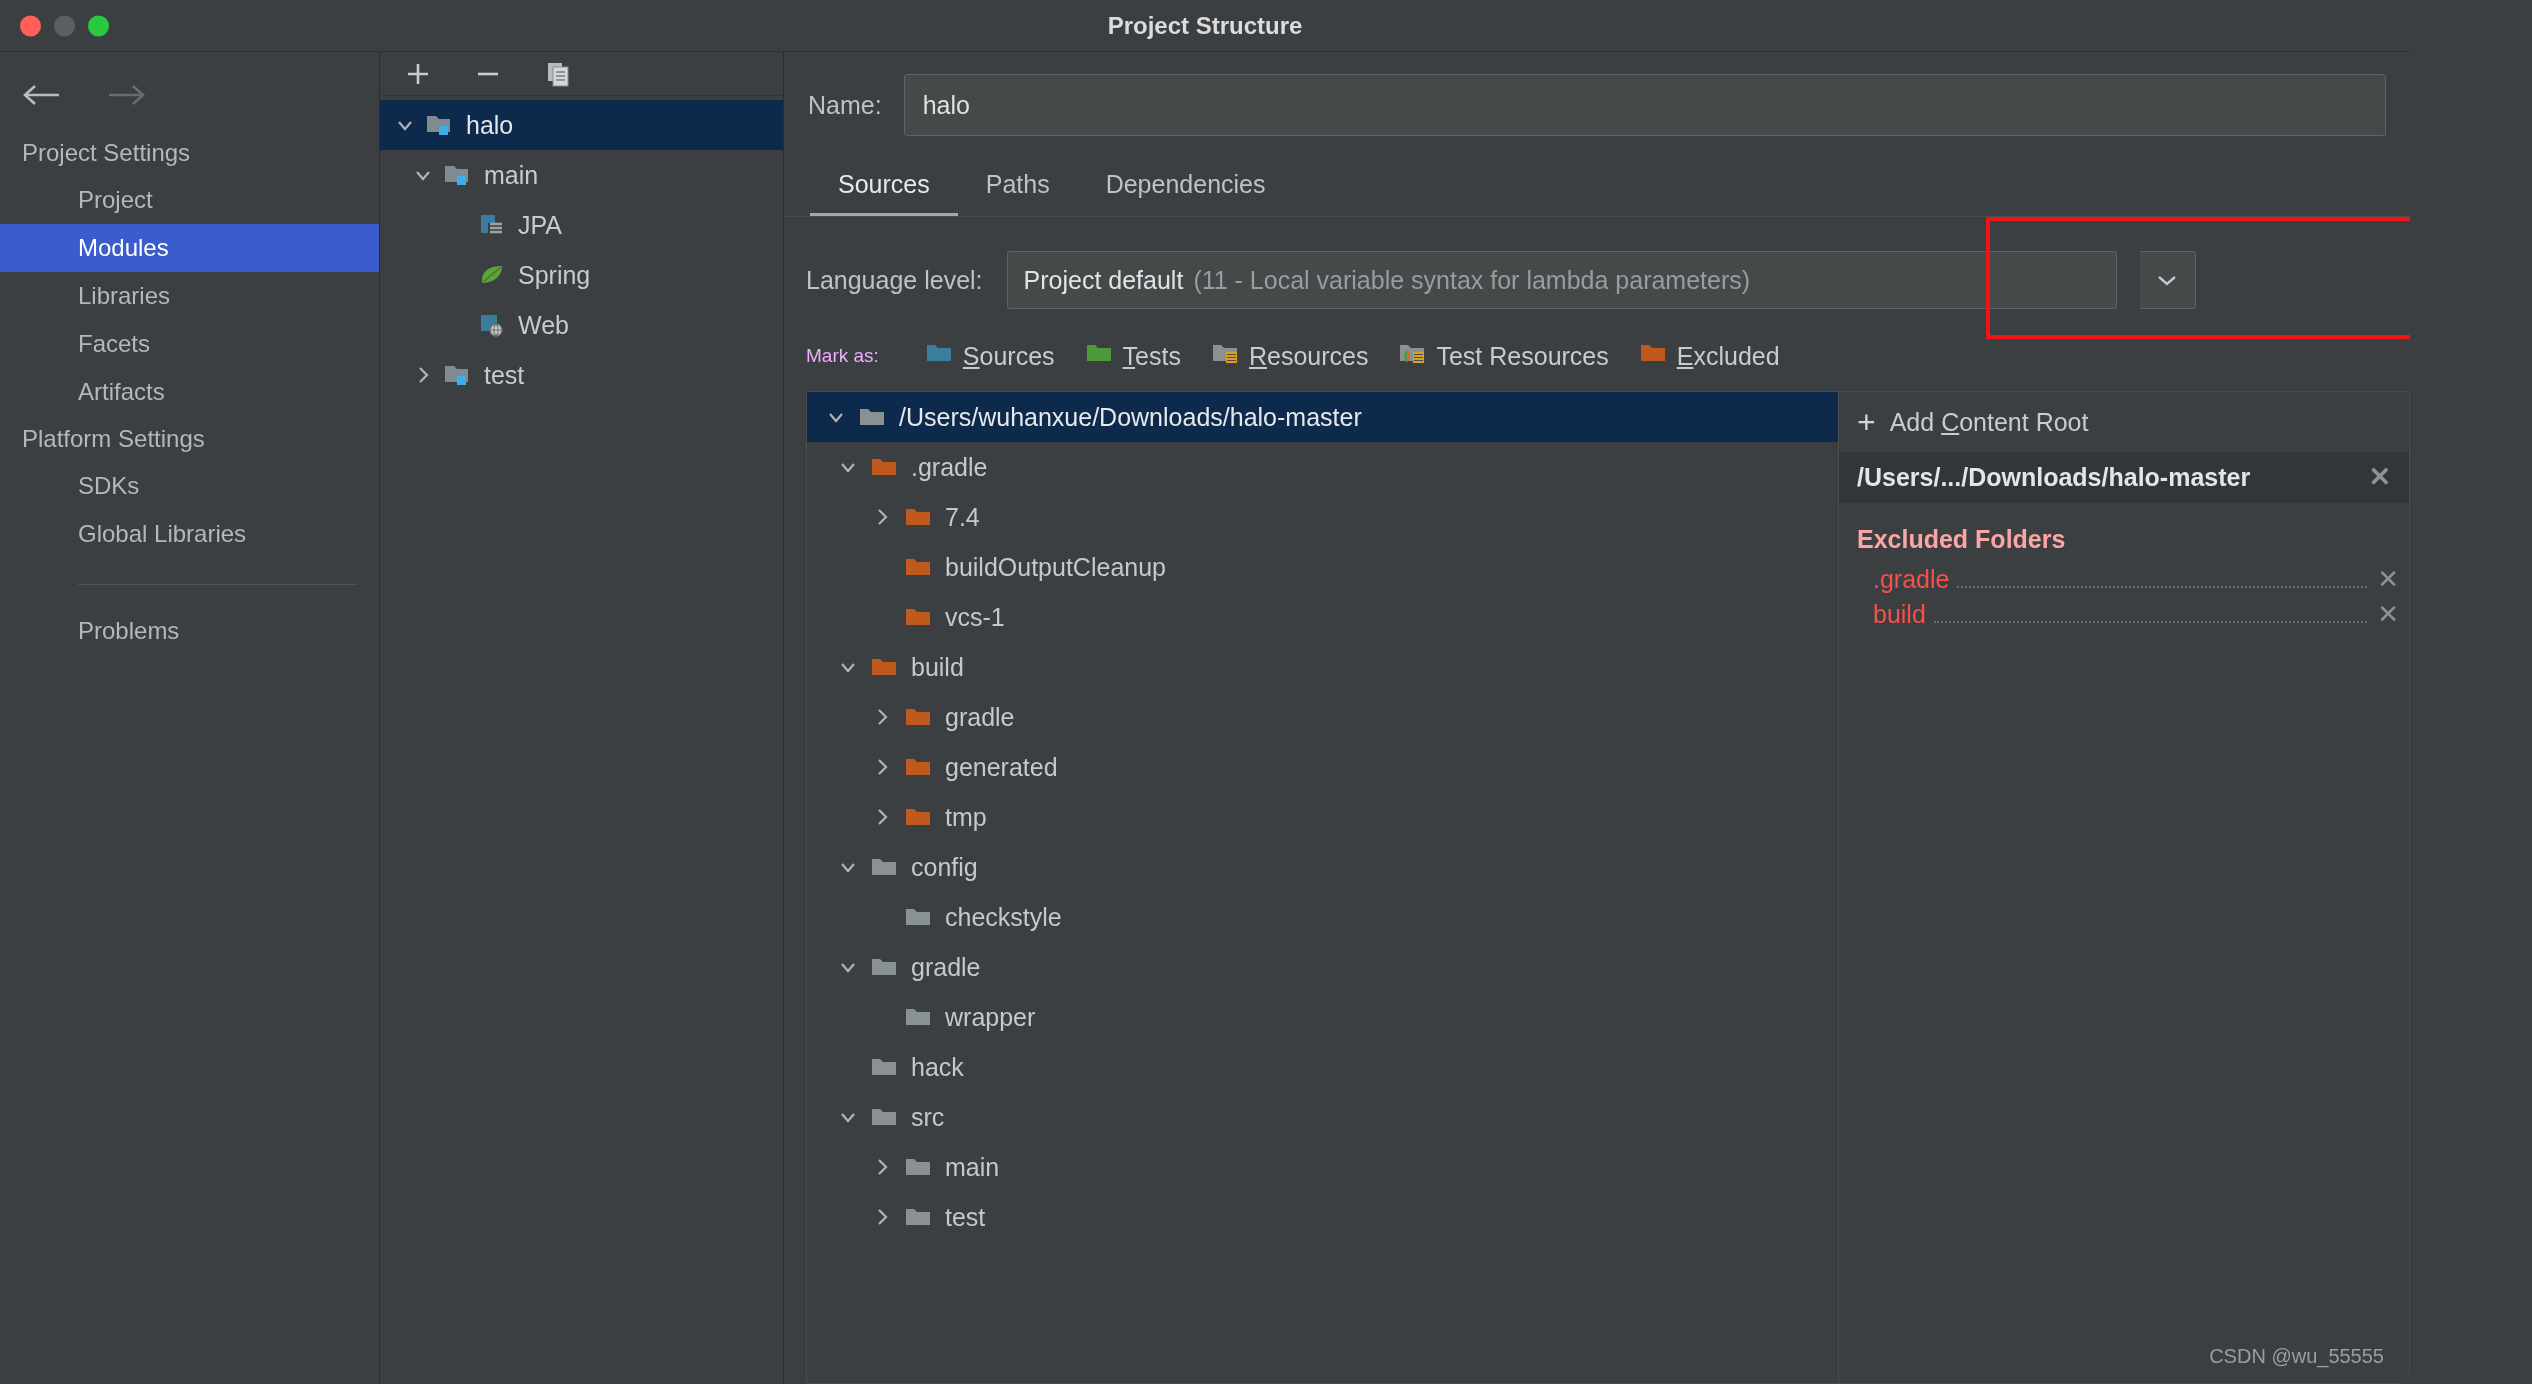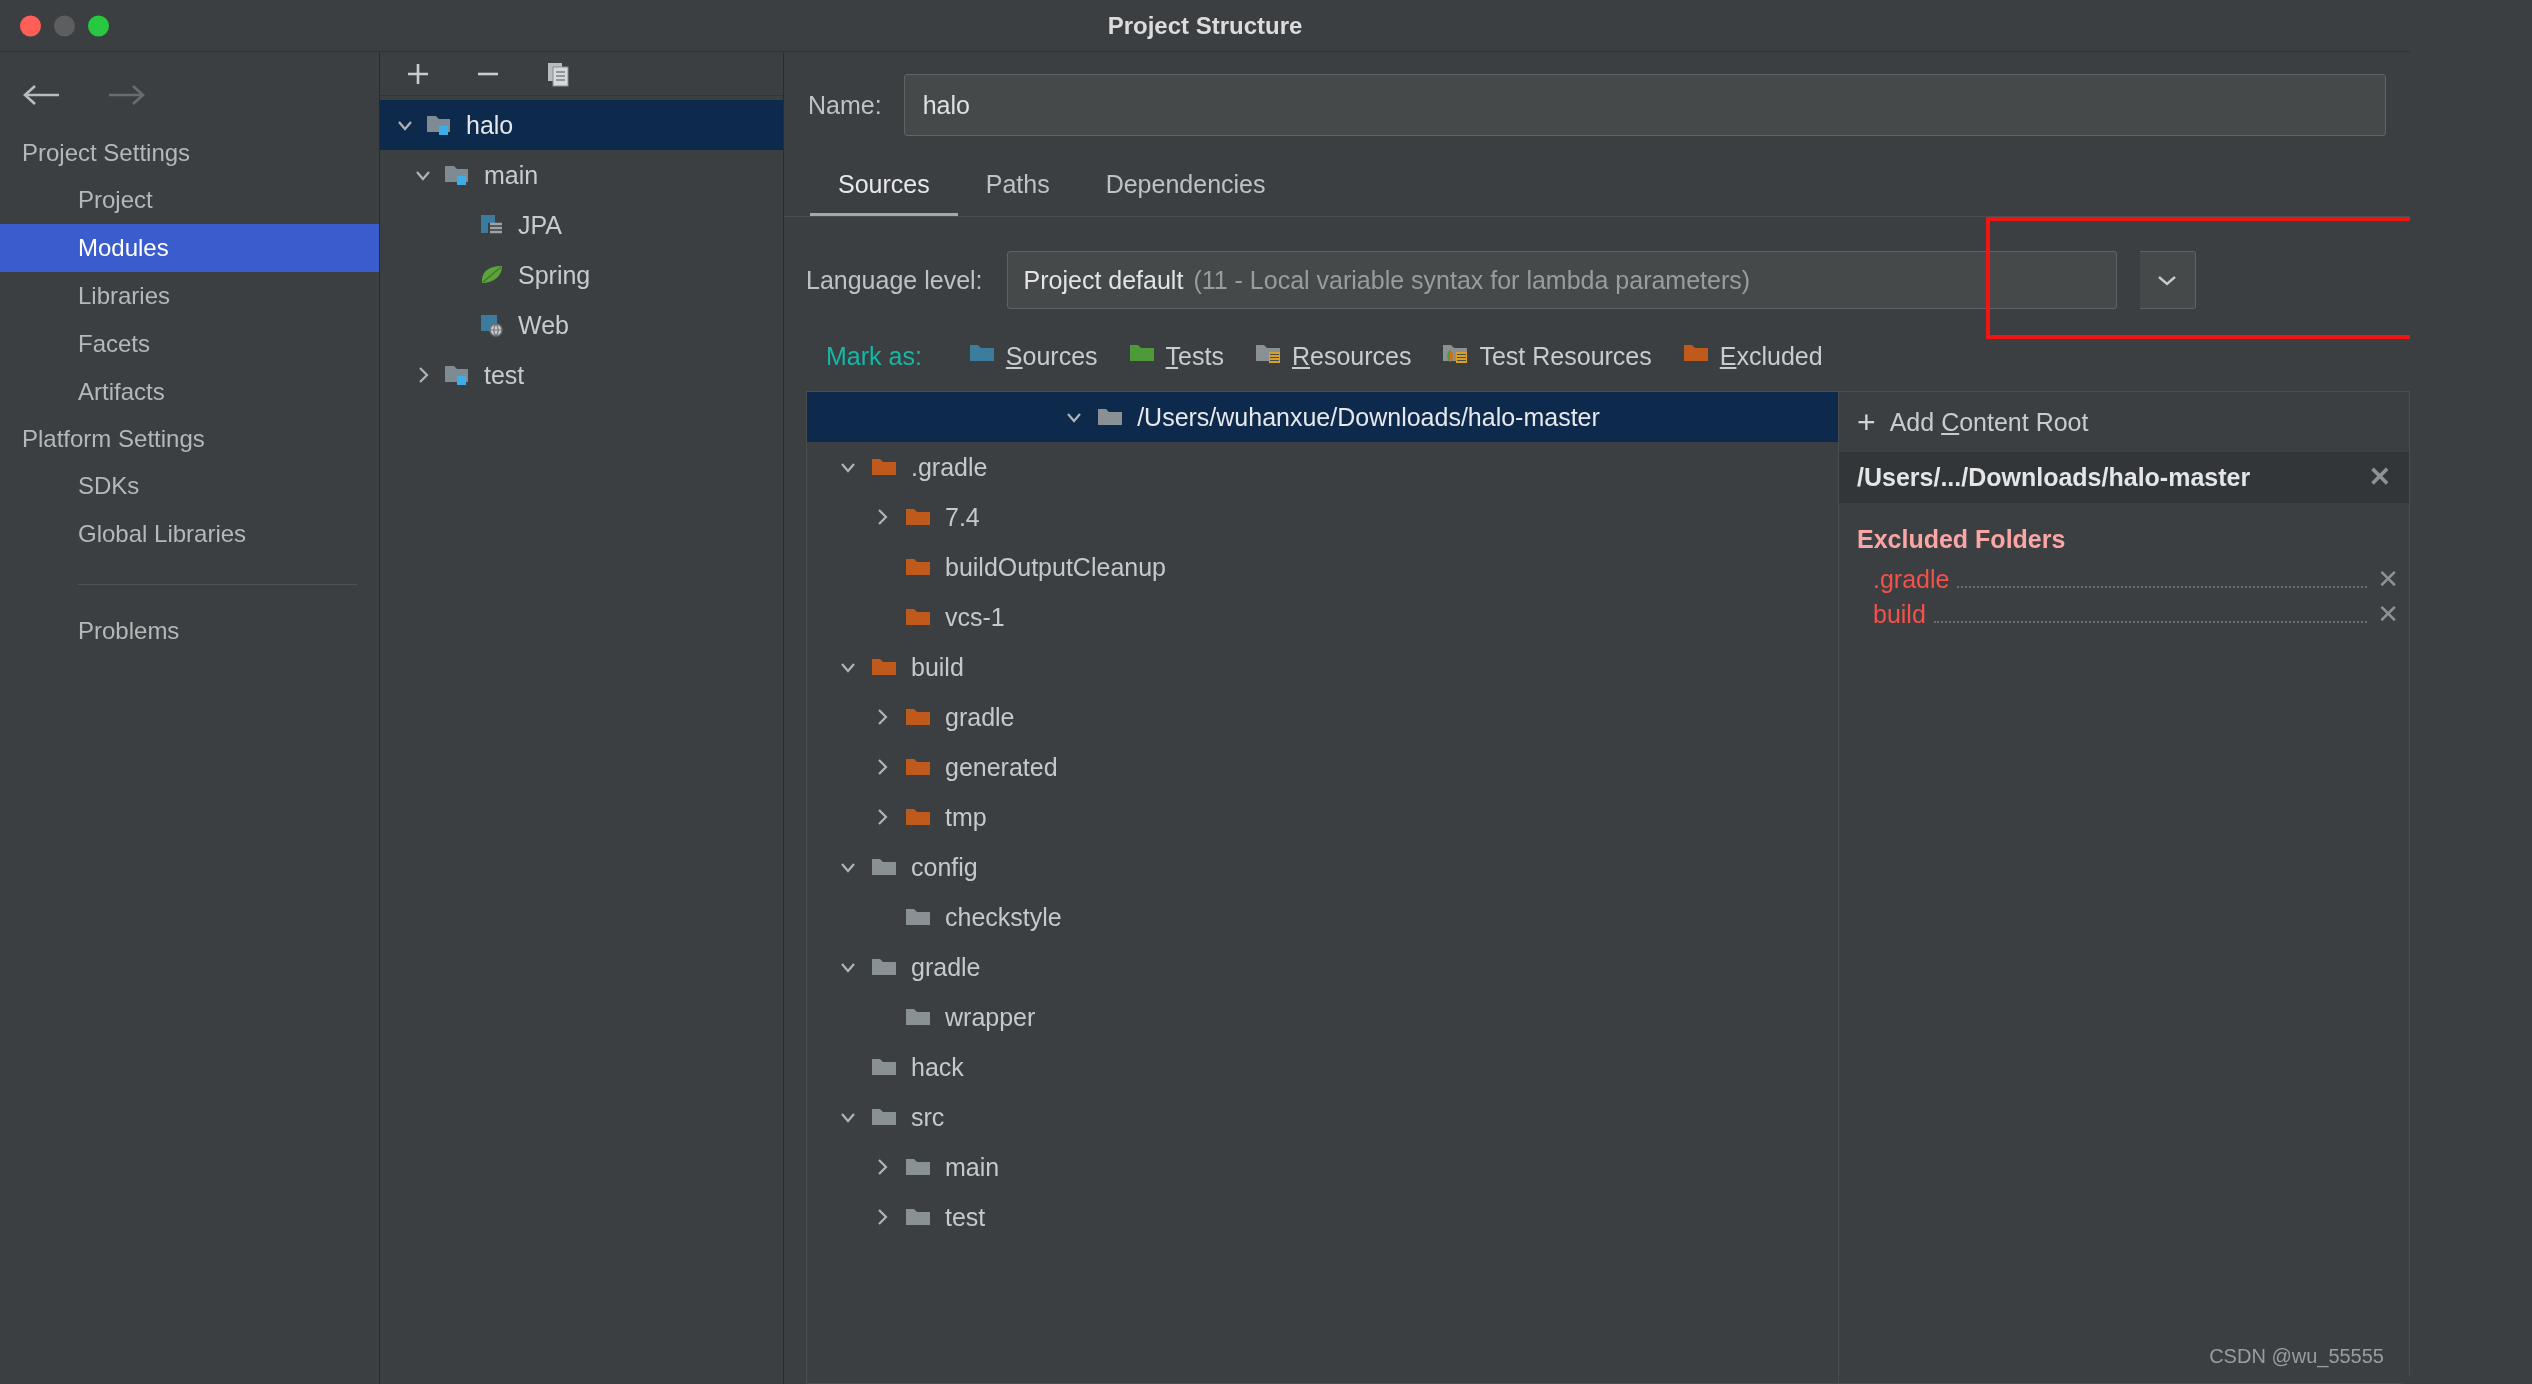"Mark as:" .markas-label { color: #14b8a6 -> #f0abfc; font-size: 25px -> 19px; margin-left: 20px -> none }
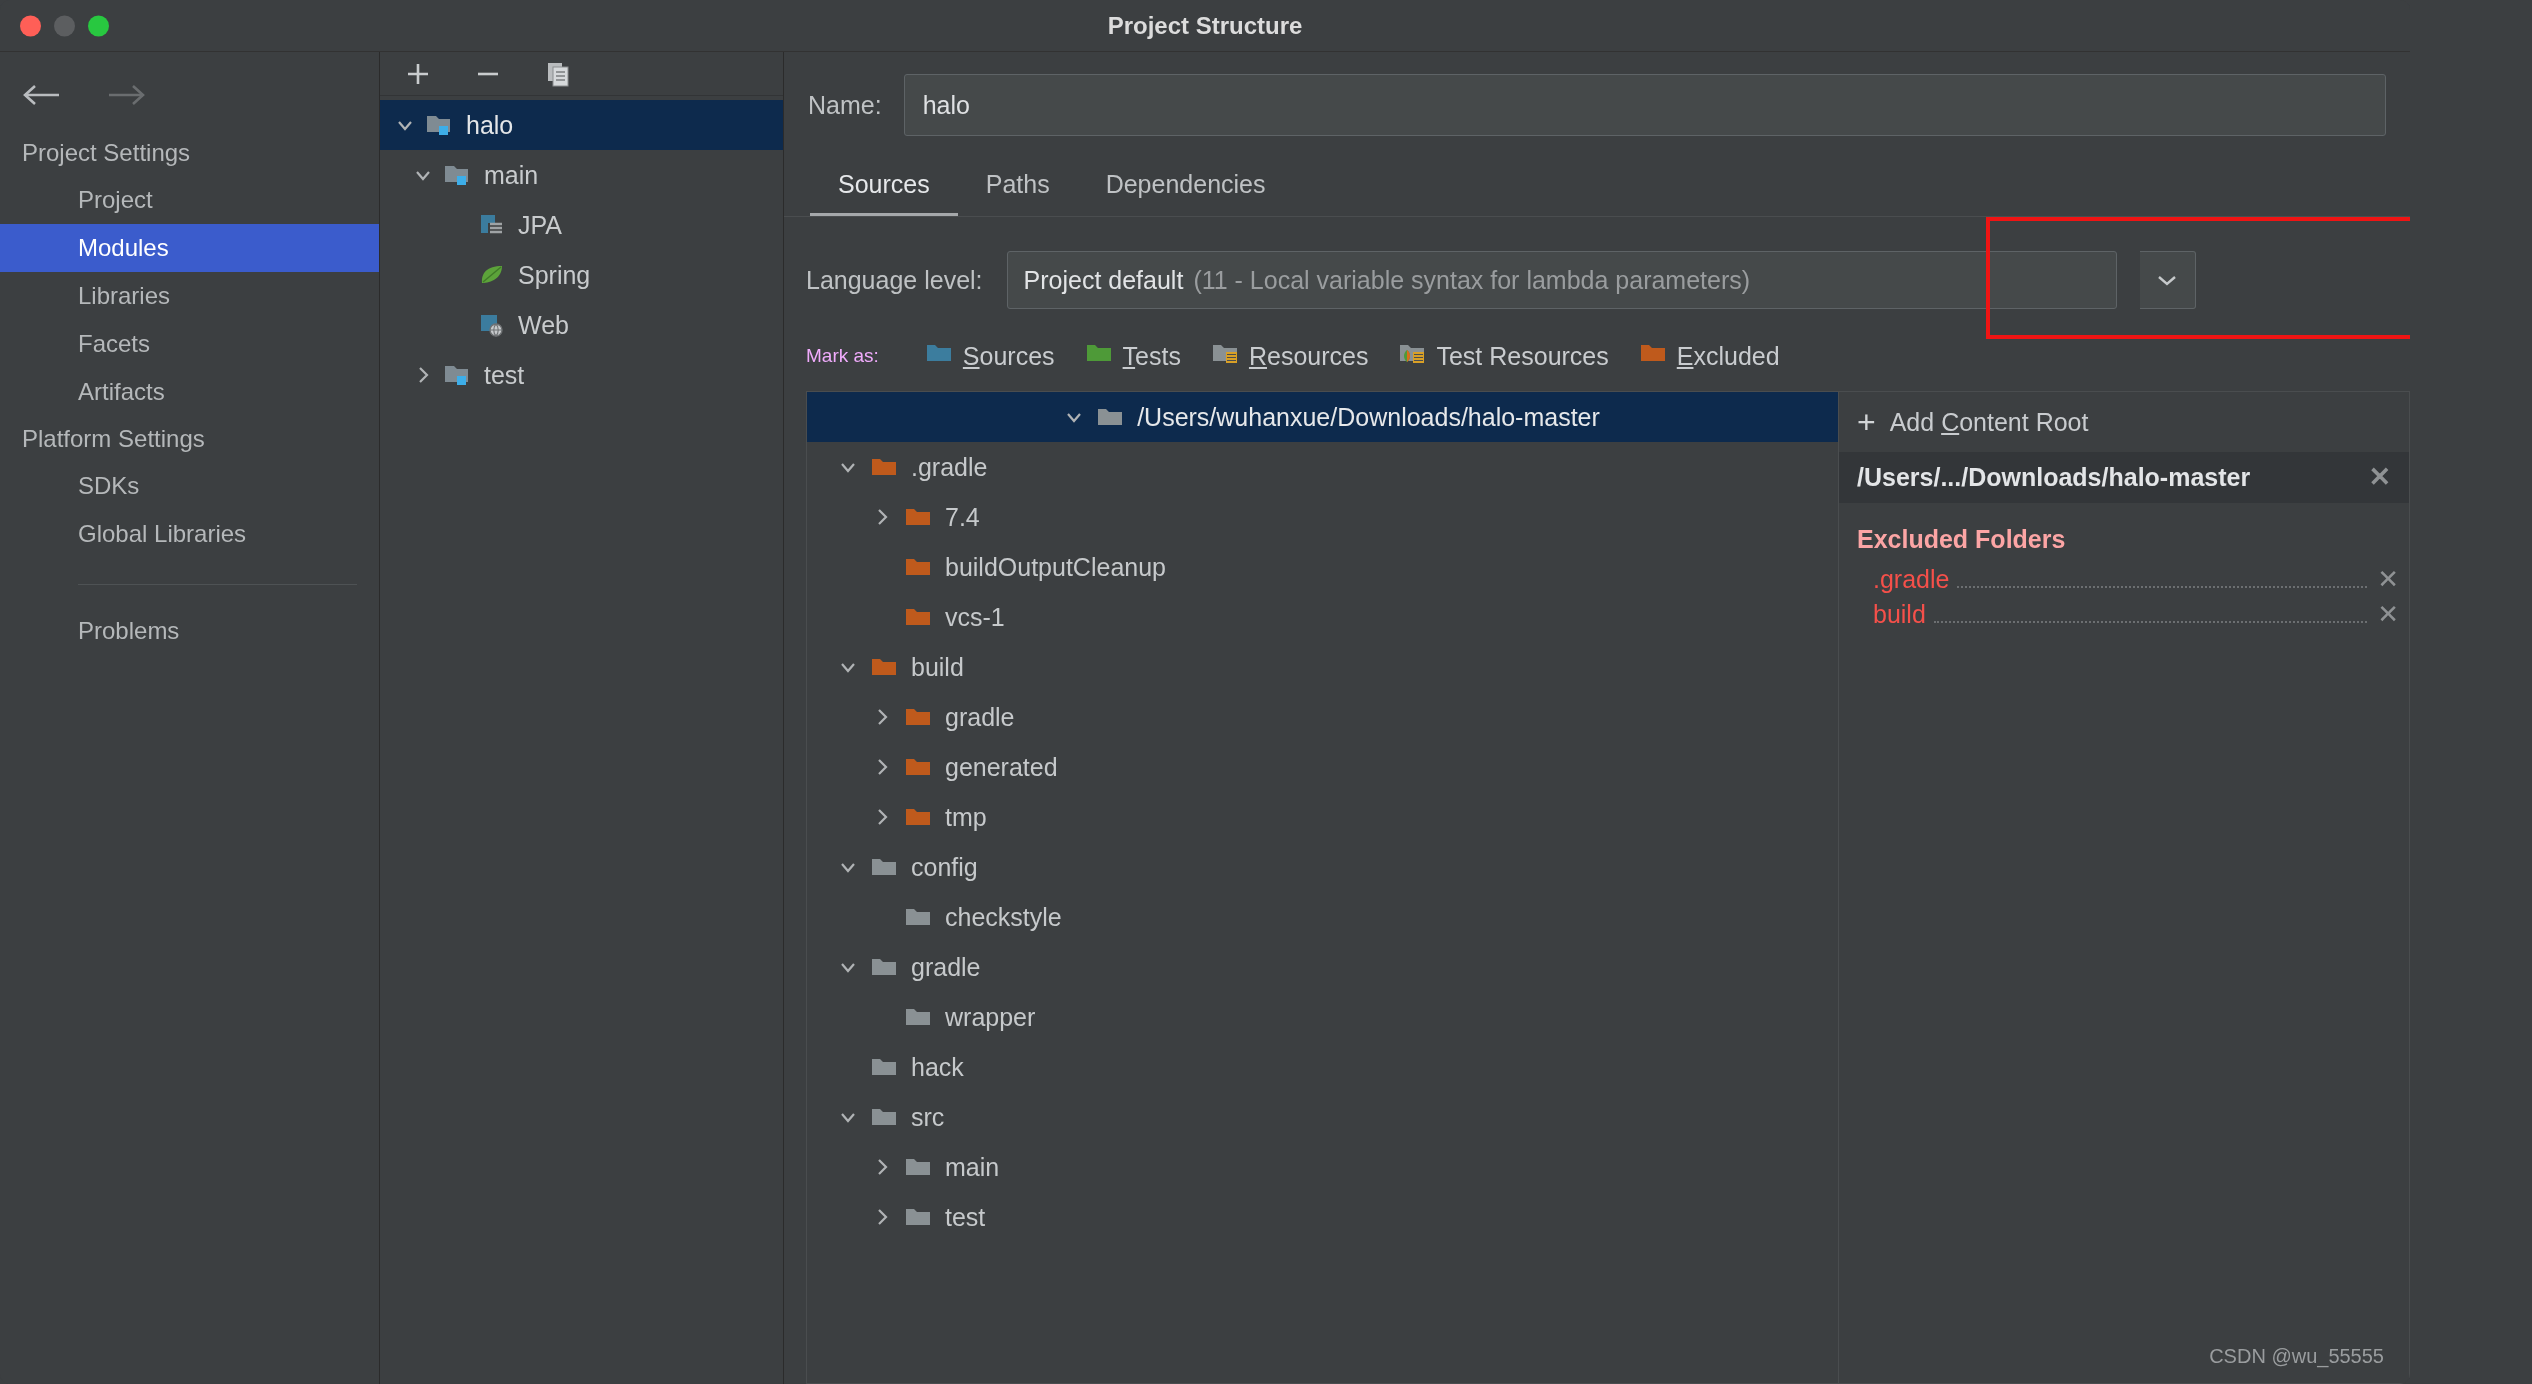"/Users/wuhanxue/Downloads/halo-master" .frow.selected { justify-content: center -> none }
